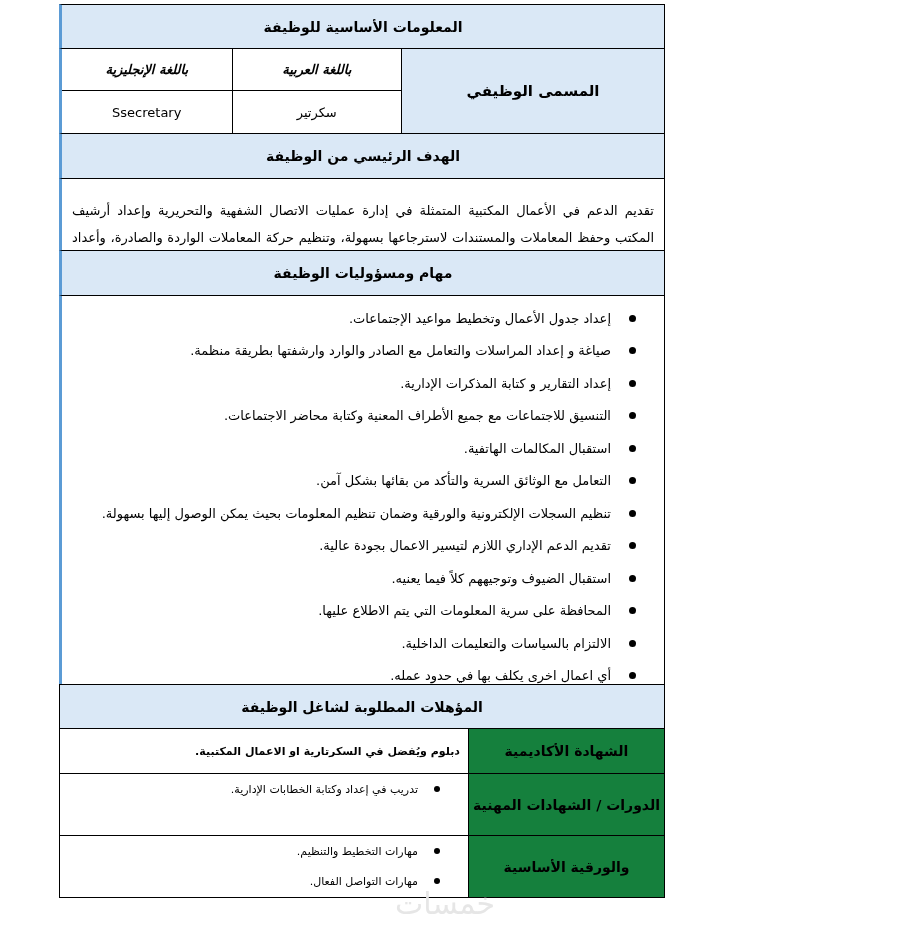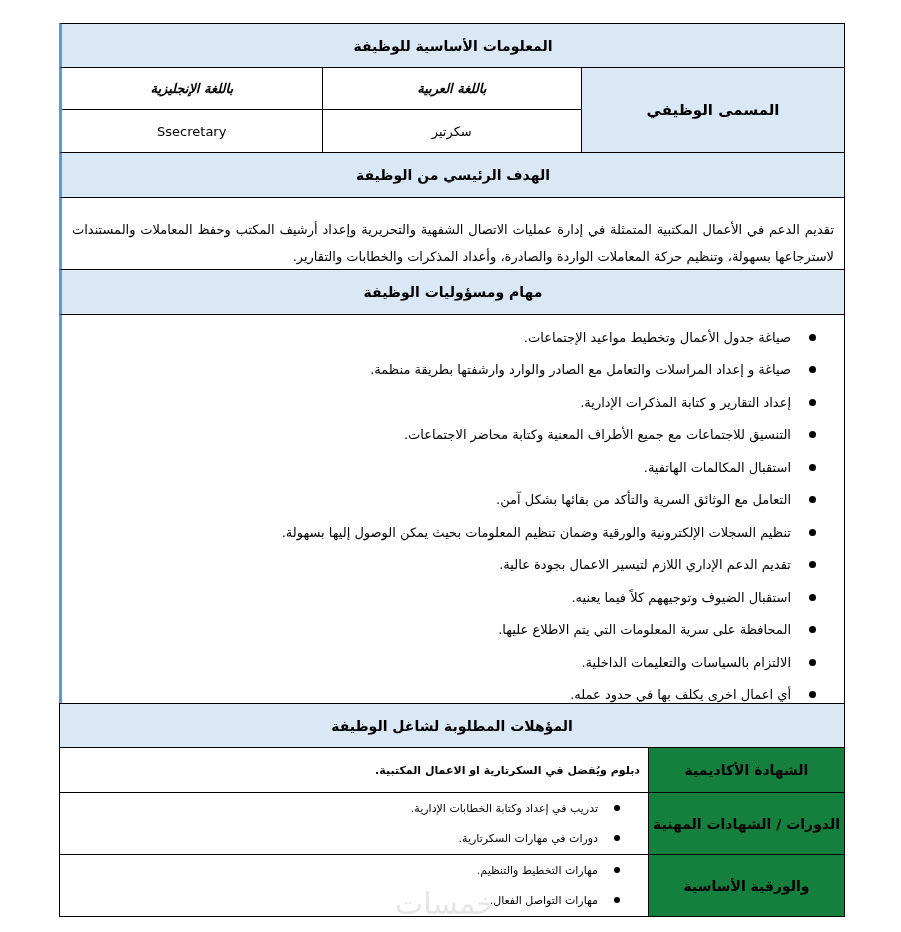"المعلومات الأساسية للوظيفة" .sheet { top: 23px -> 4px; width: 786px -> 606px }
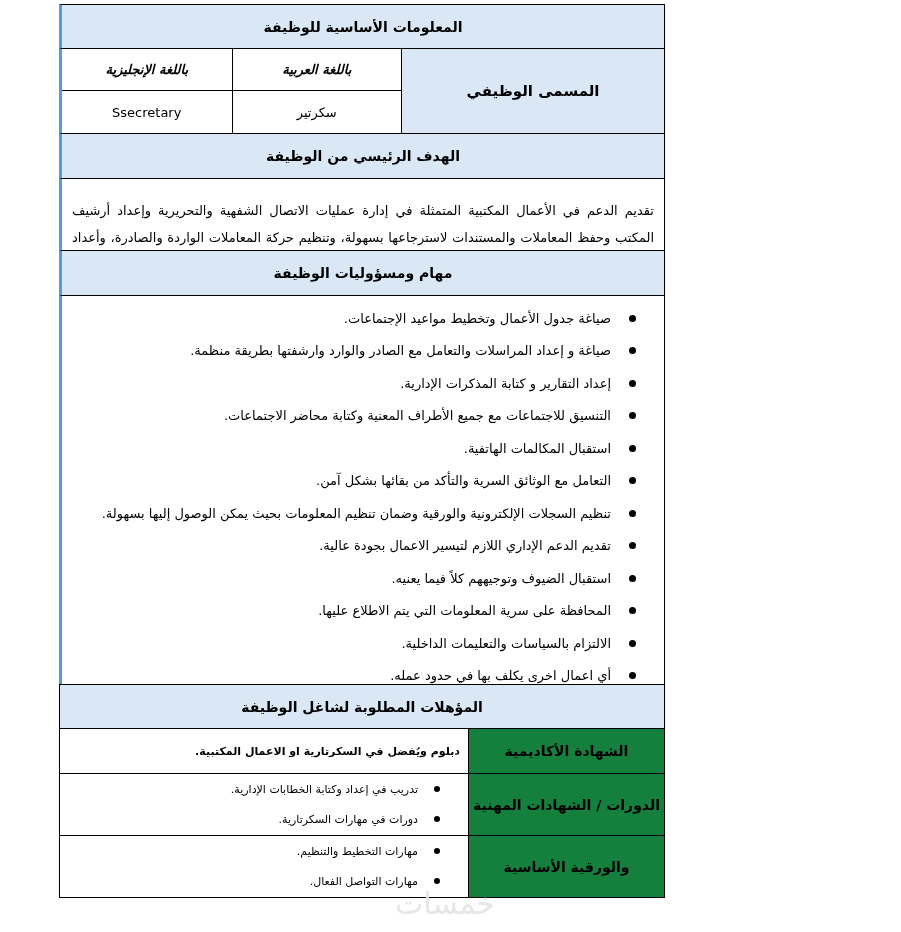"صياغة جدول الأعمال وتخطيط مواعيد" span { text: صياغة -> إعداد }
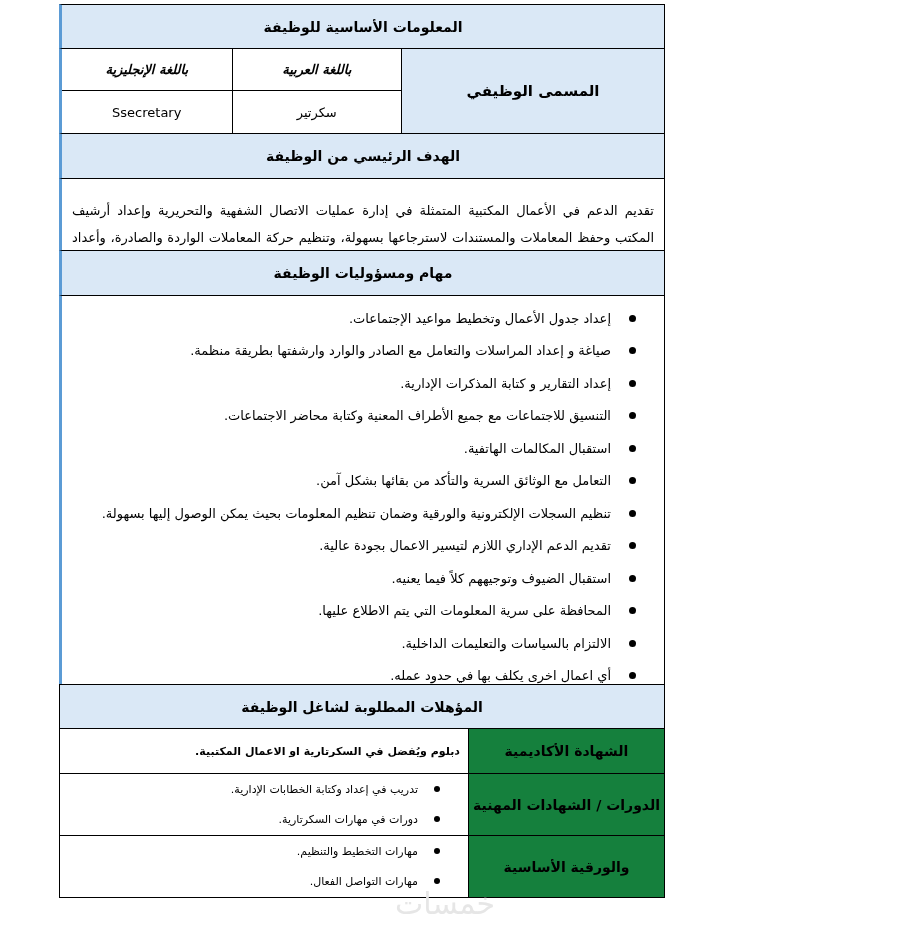"دورات في مهارات السكرتارية." div.line { html: <div> <span></span> <span>دورات في مهارات السكرتارية.</span> </div> -> none }
